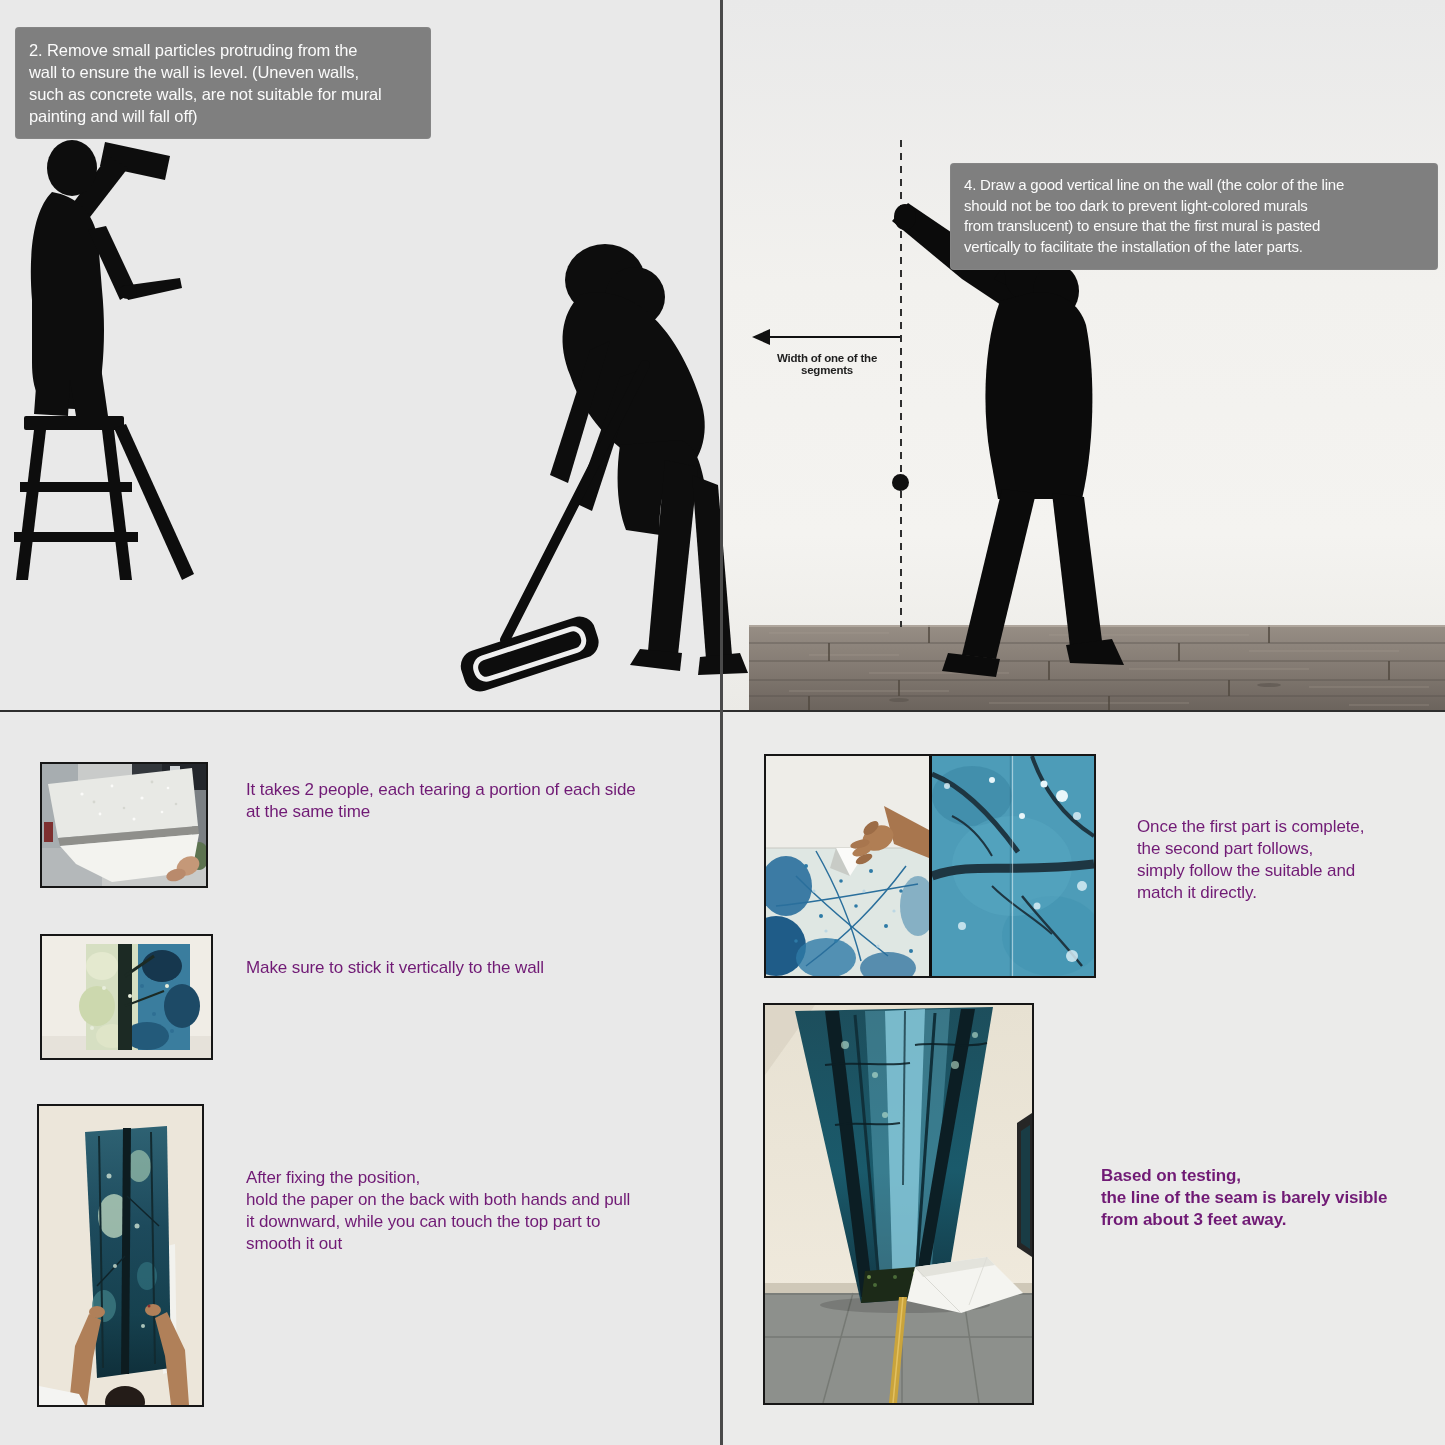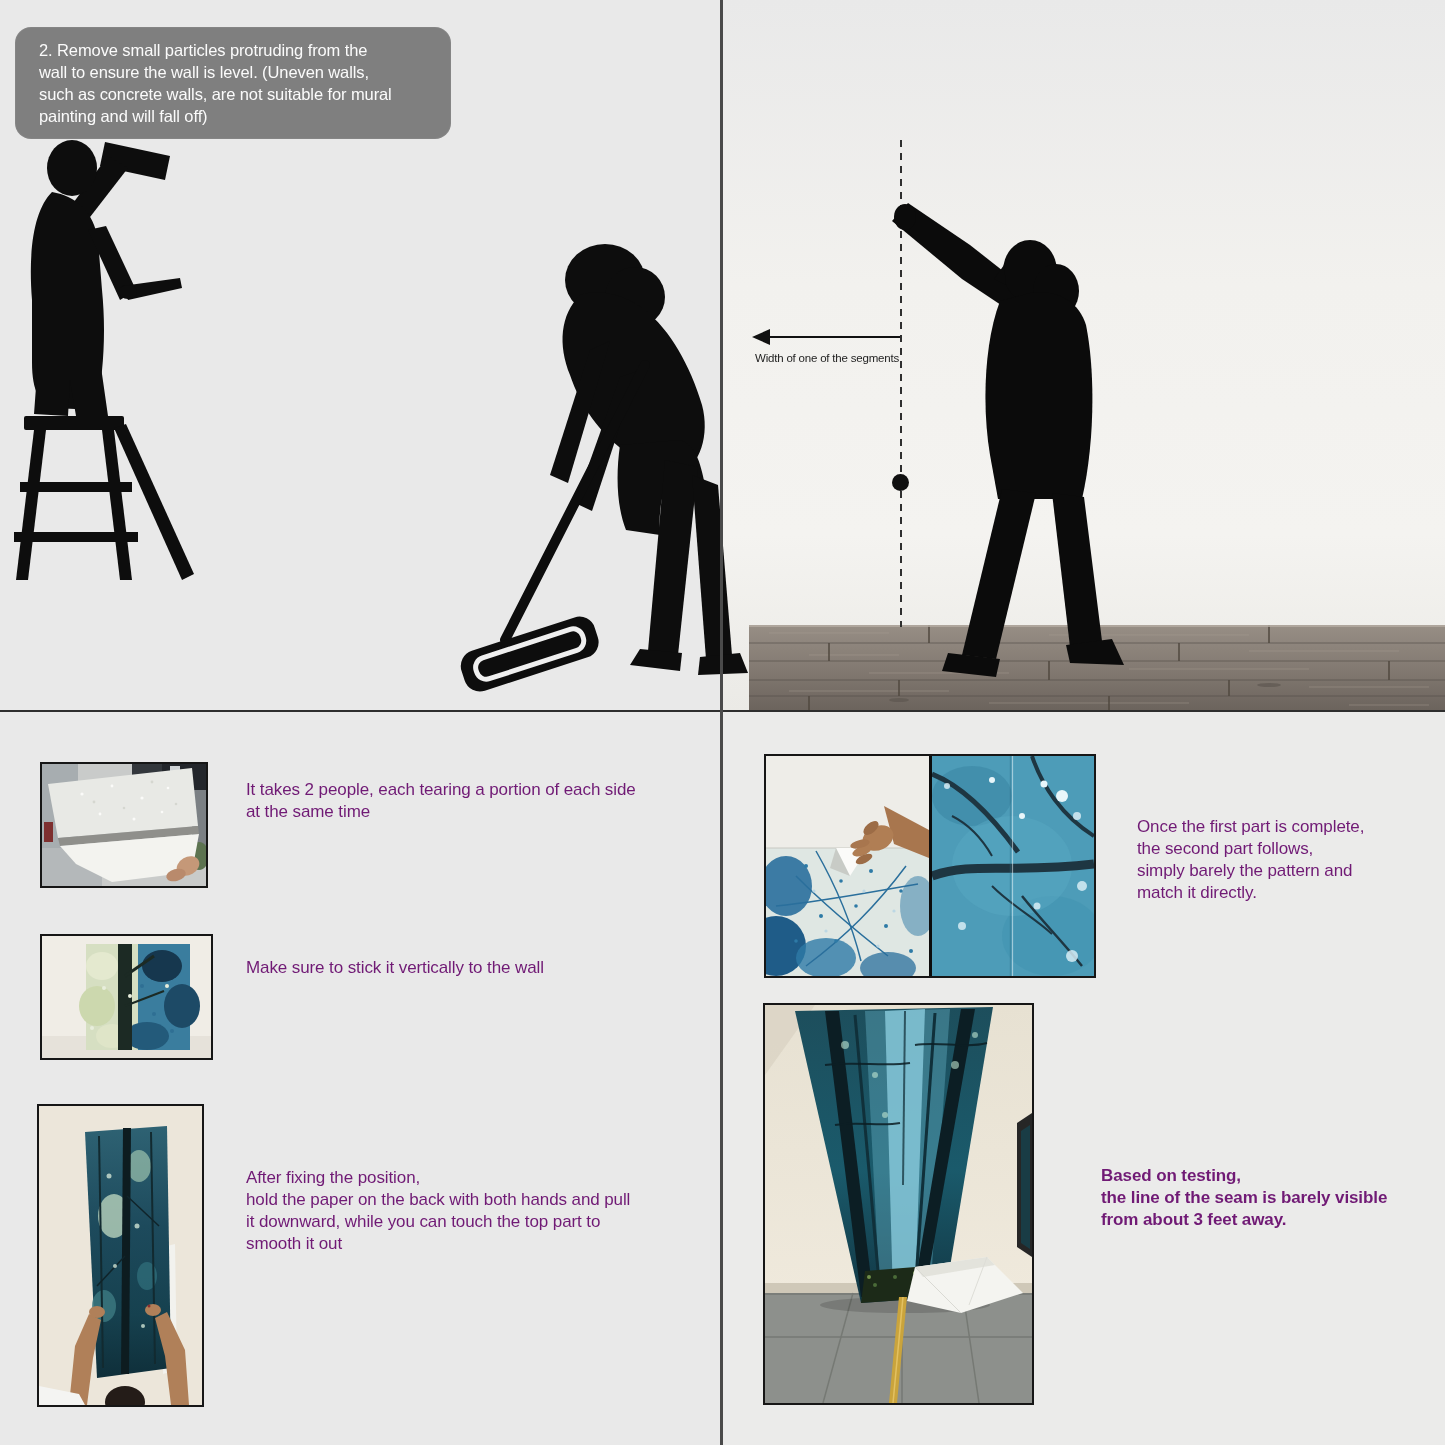"2. Remove small particles protruding" .note { border-radius: 16px -> 4px; padding: 12px 24px -> 12px 14px }
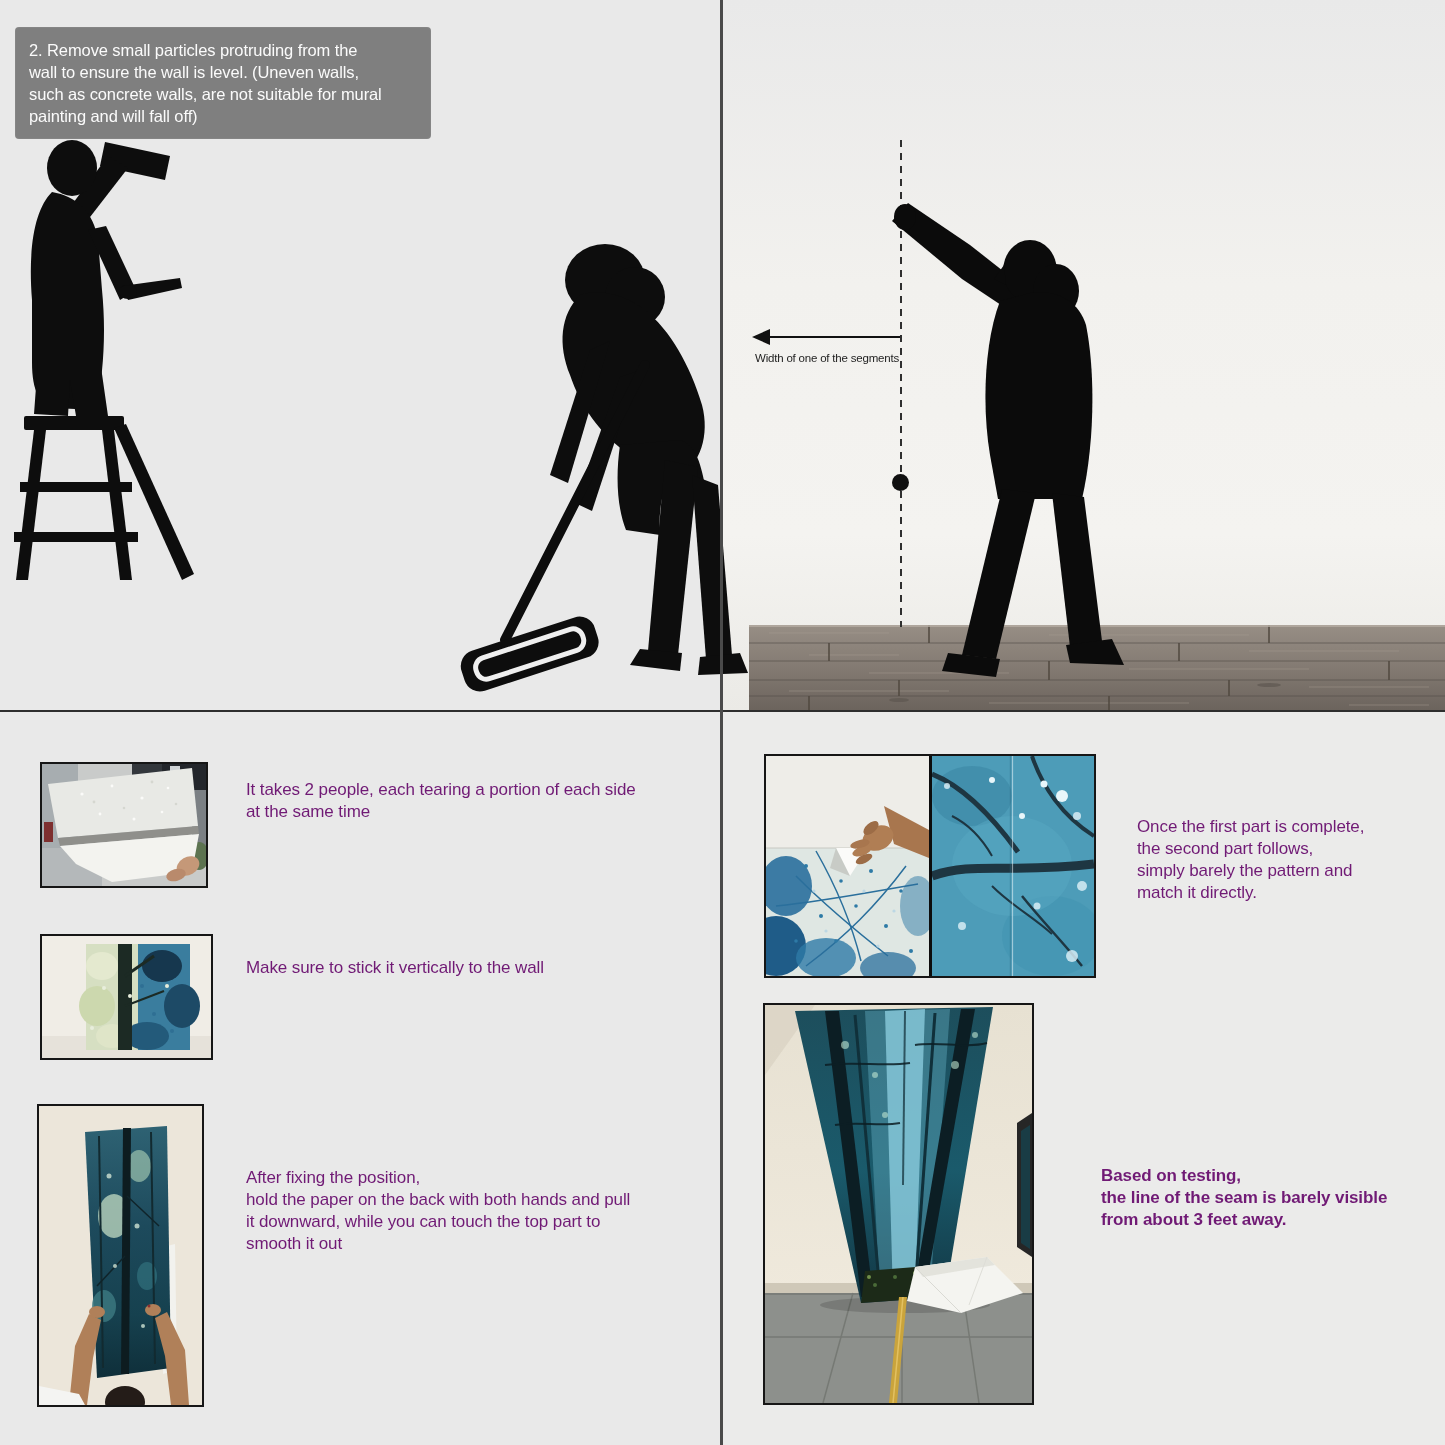"4. Draw a good vertical" div.note { html: none -> <div>4. Draw a good vertical line on the wall (the color of the line should not be too dark to prevent light-colored murals from translucent) to ensure that the first mural is pasted vertically to facilitate the installation of the later parts.</div> }
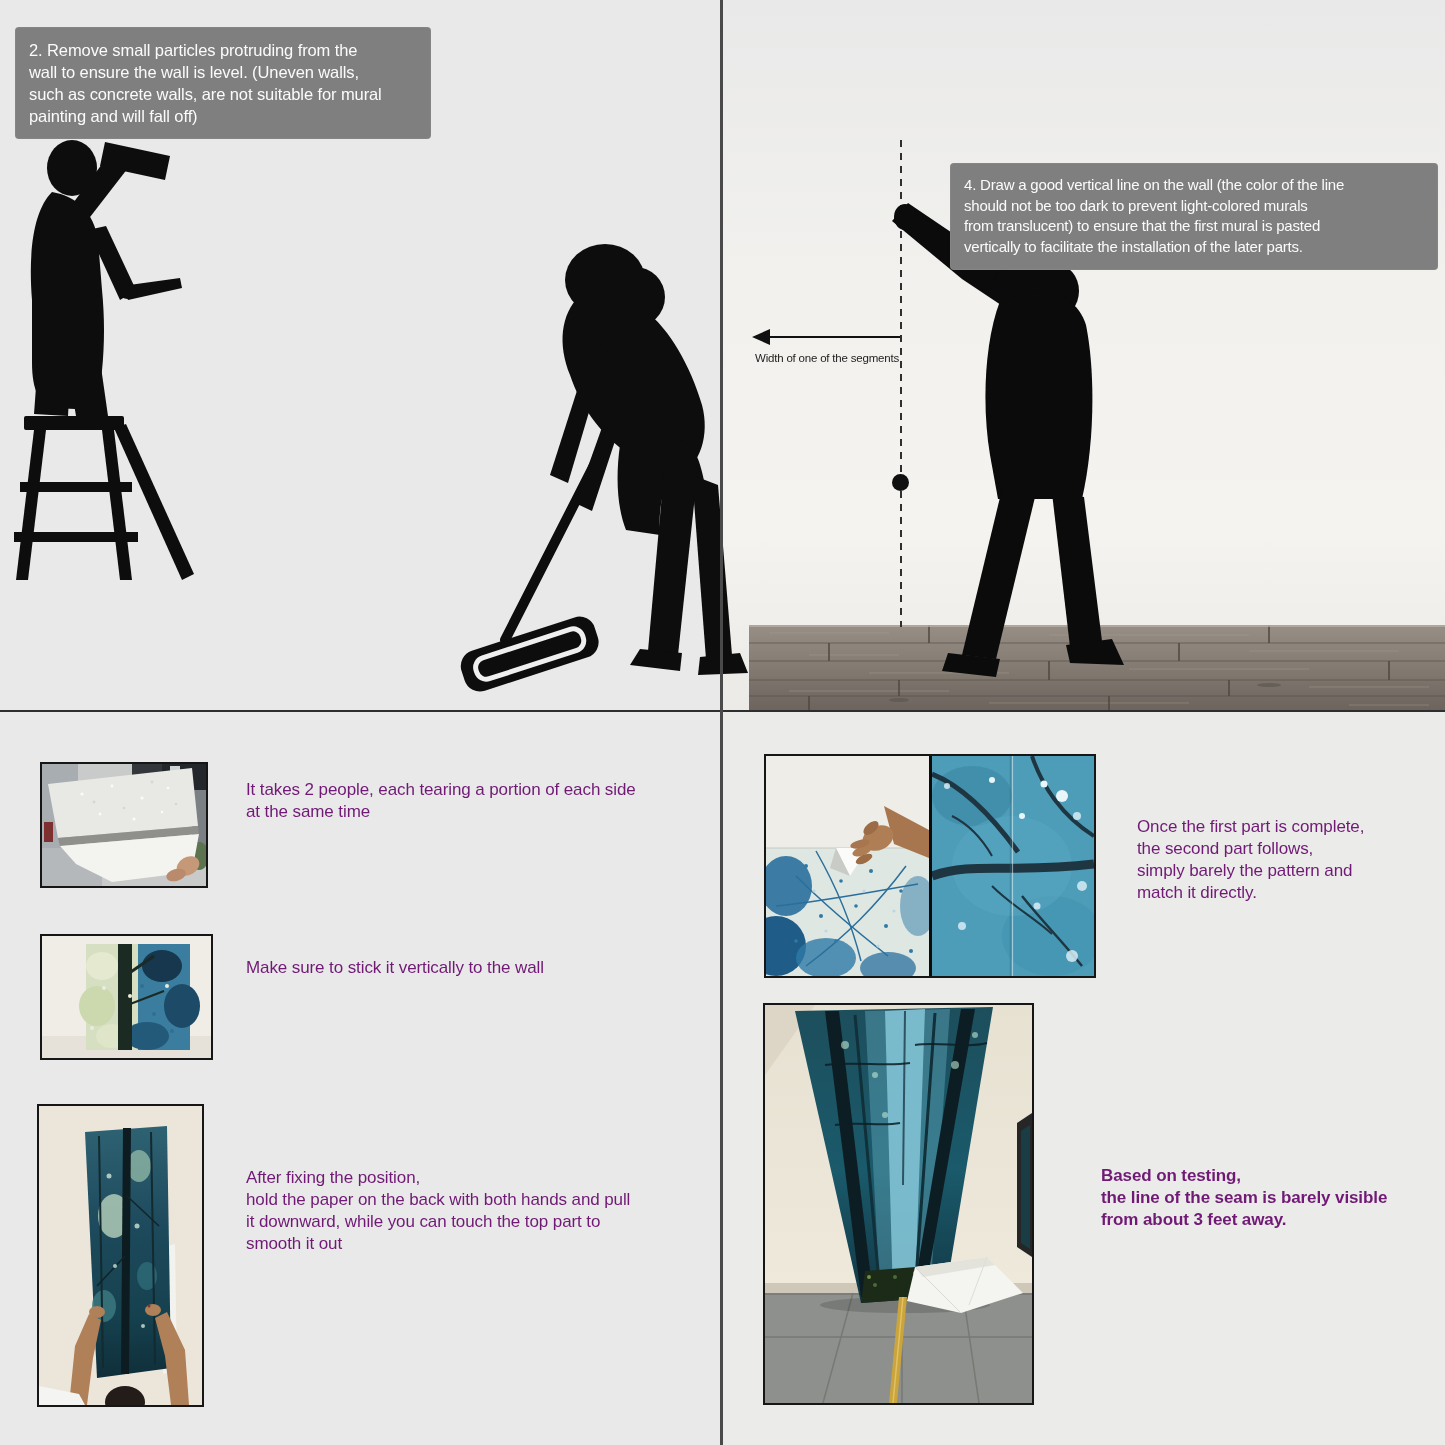"Width of one of the" #width-label { font-weight: normal -> bold }
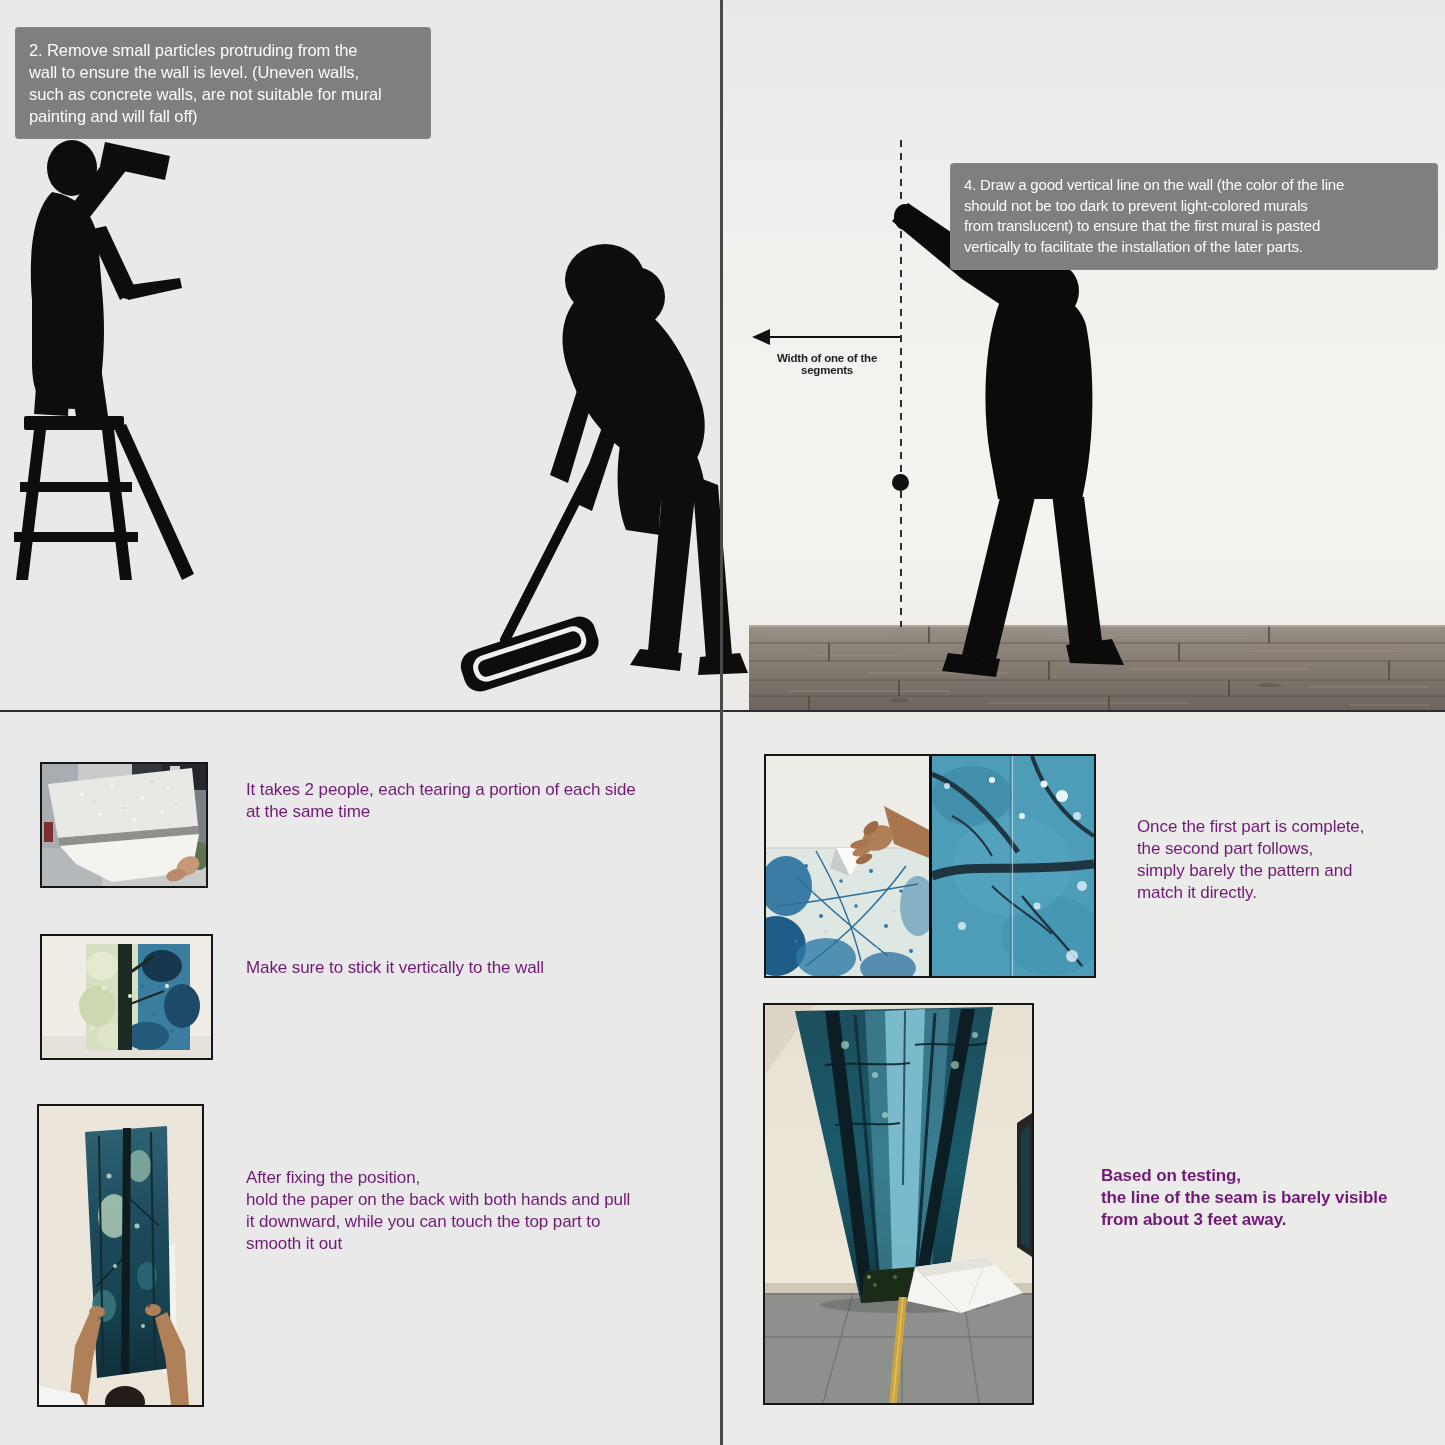"Once the first part is" div.caption { text: barely the pattern -> follow the suitable }
